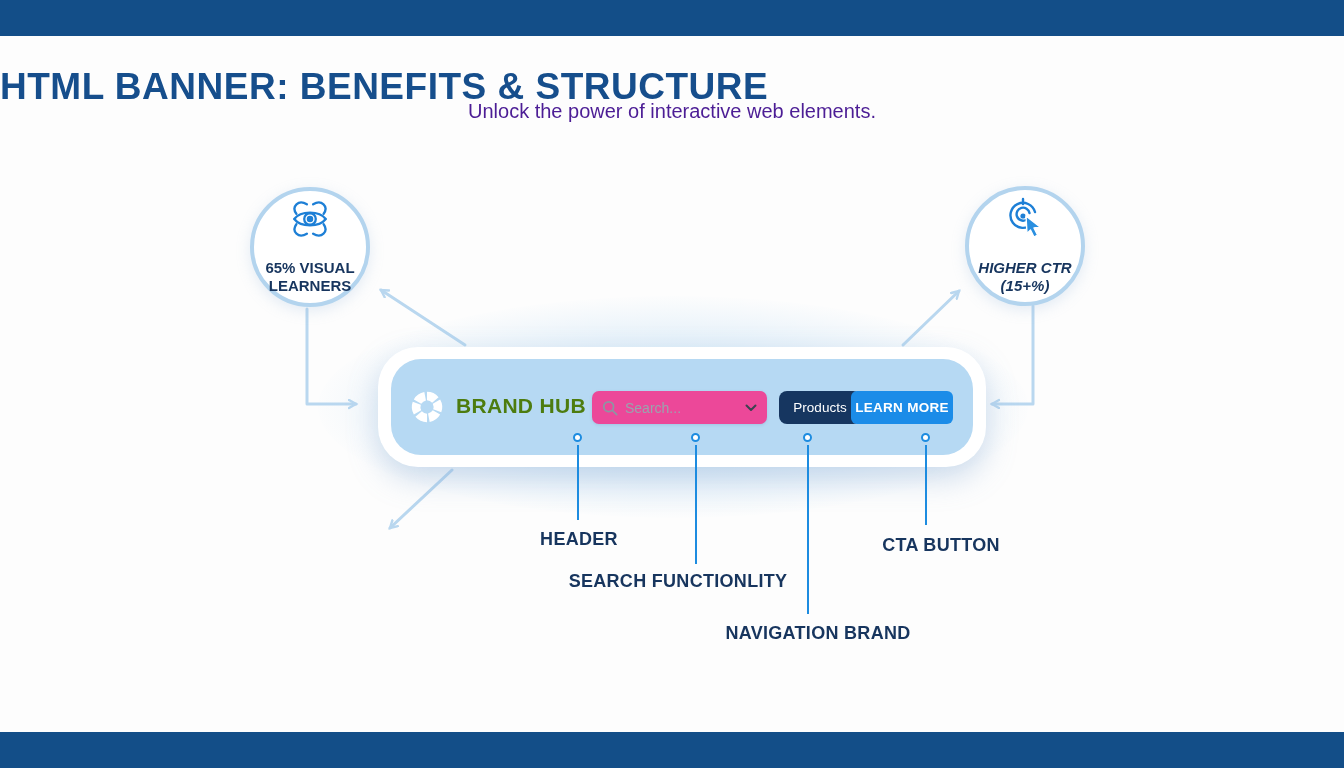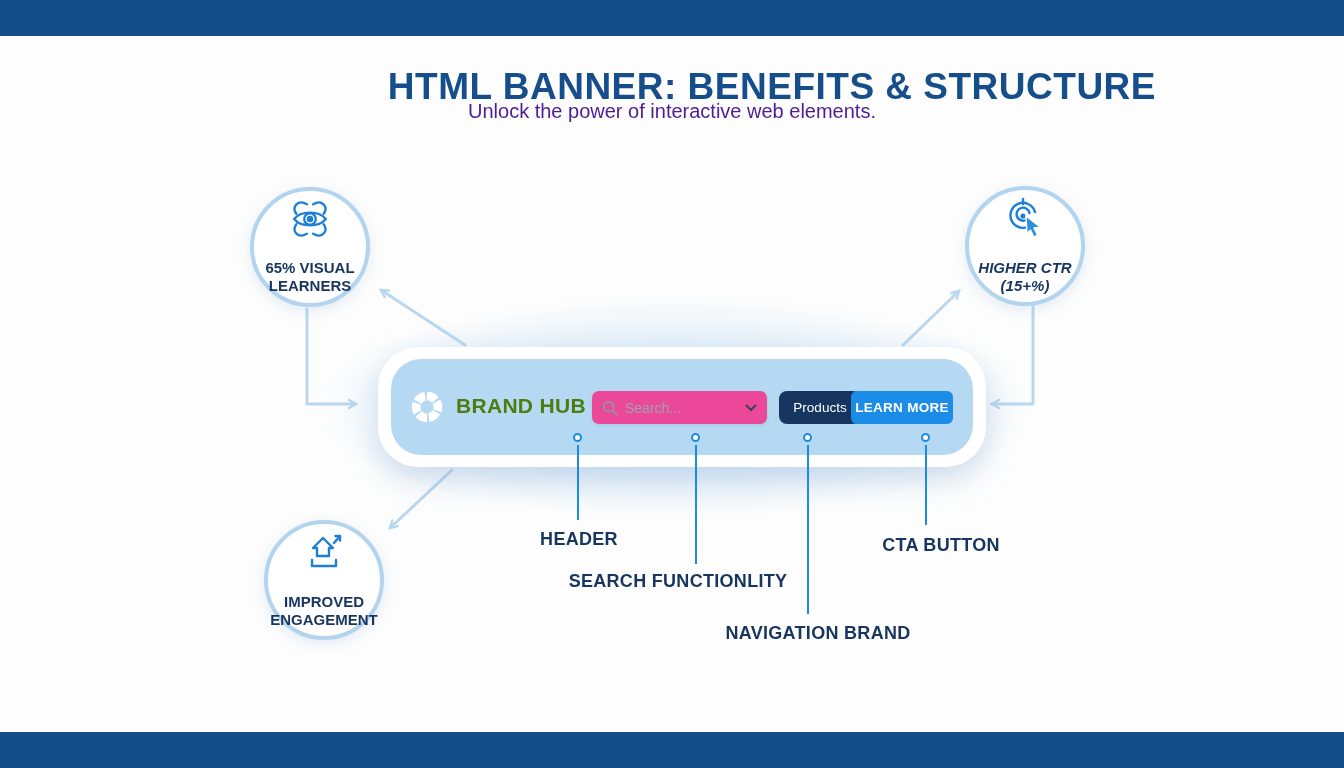"HTML BANNER: BENEFITS & STRUCTURE" .title { text-align: right -> left }
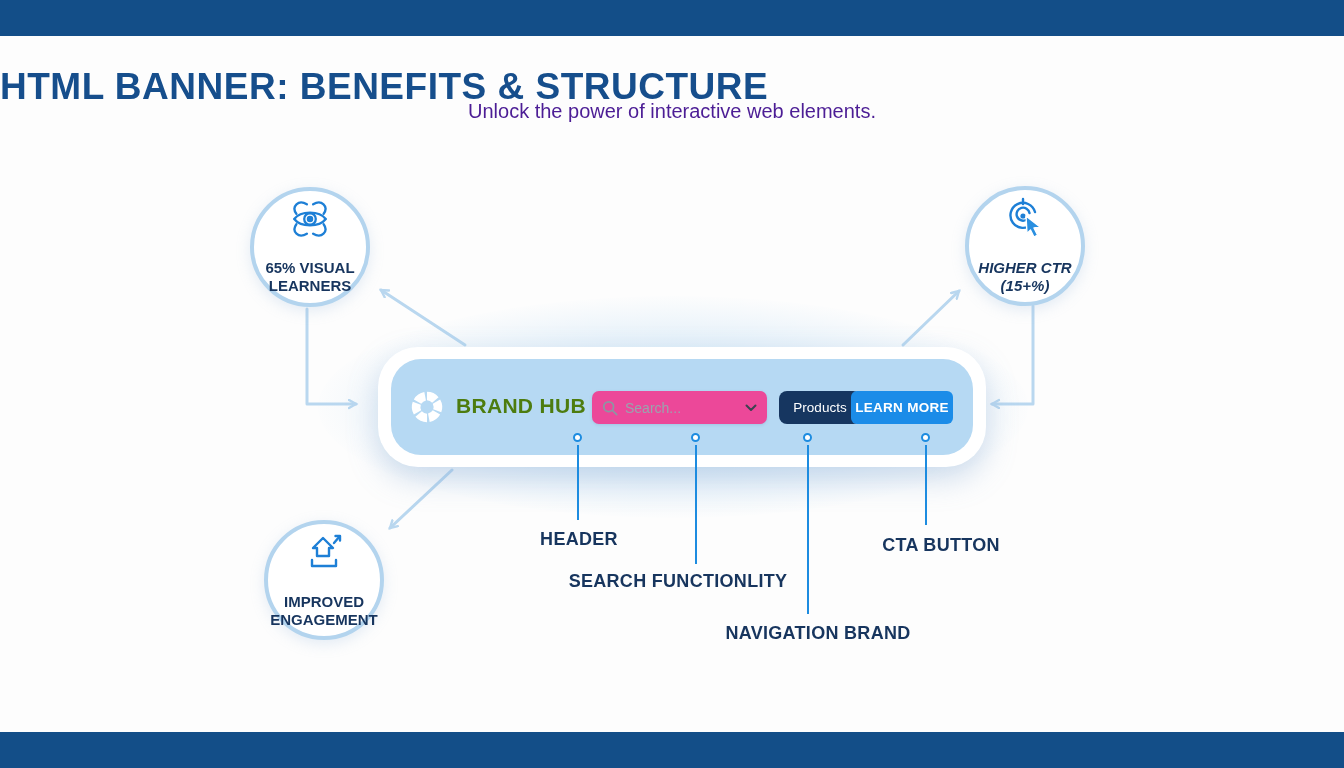"IMPROVED" div.benefit { html: <div> <span> <svg> <path></path> <path></path> <path></path> <path></path> </svg> </span> <div> <div>IMPROVED</div> <div>ENGAGEMENT</div> </div> </div> -> none }
